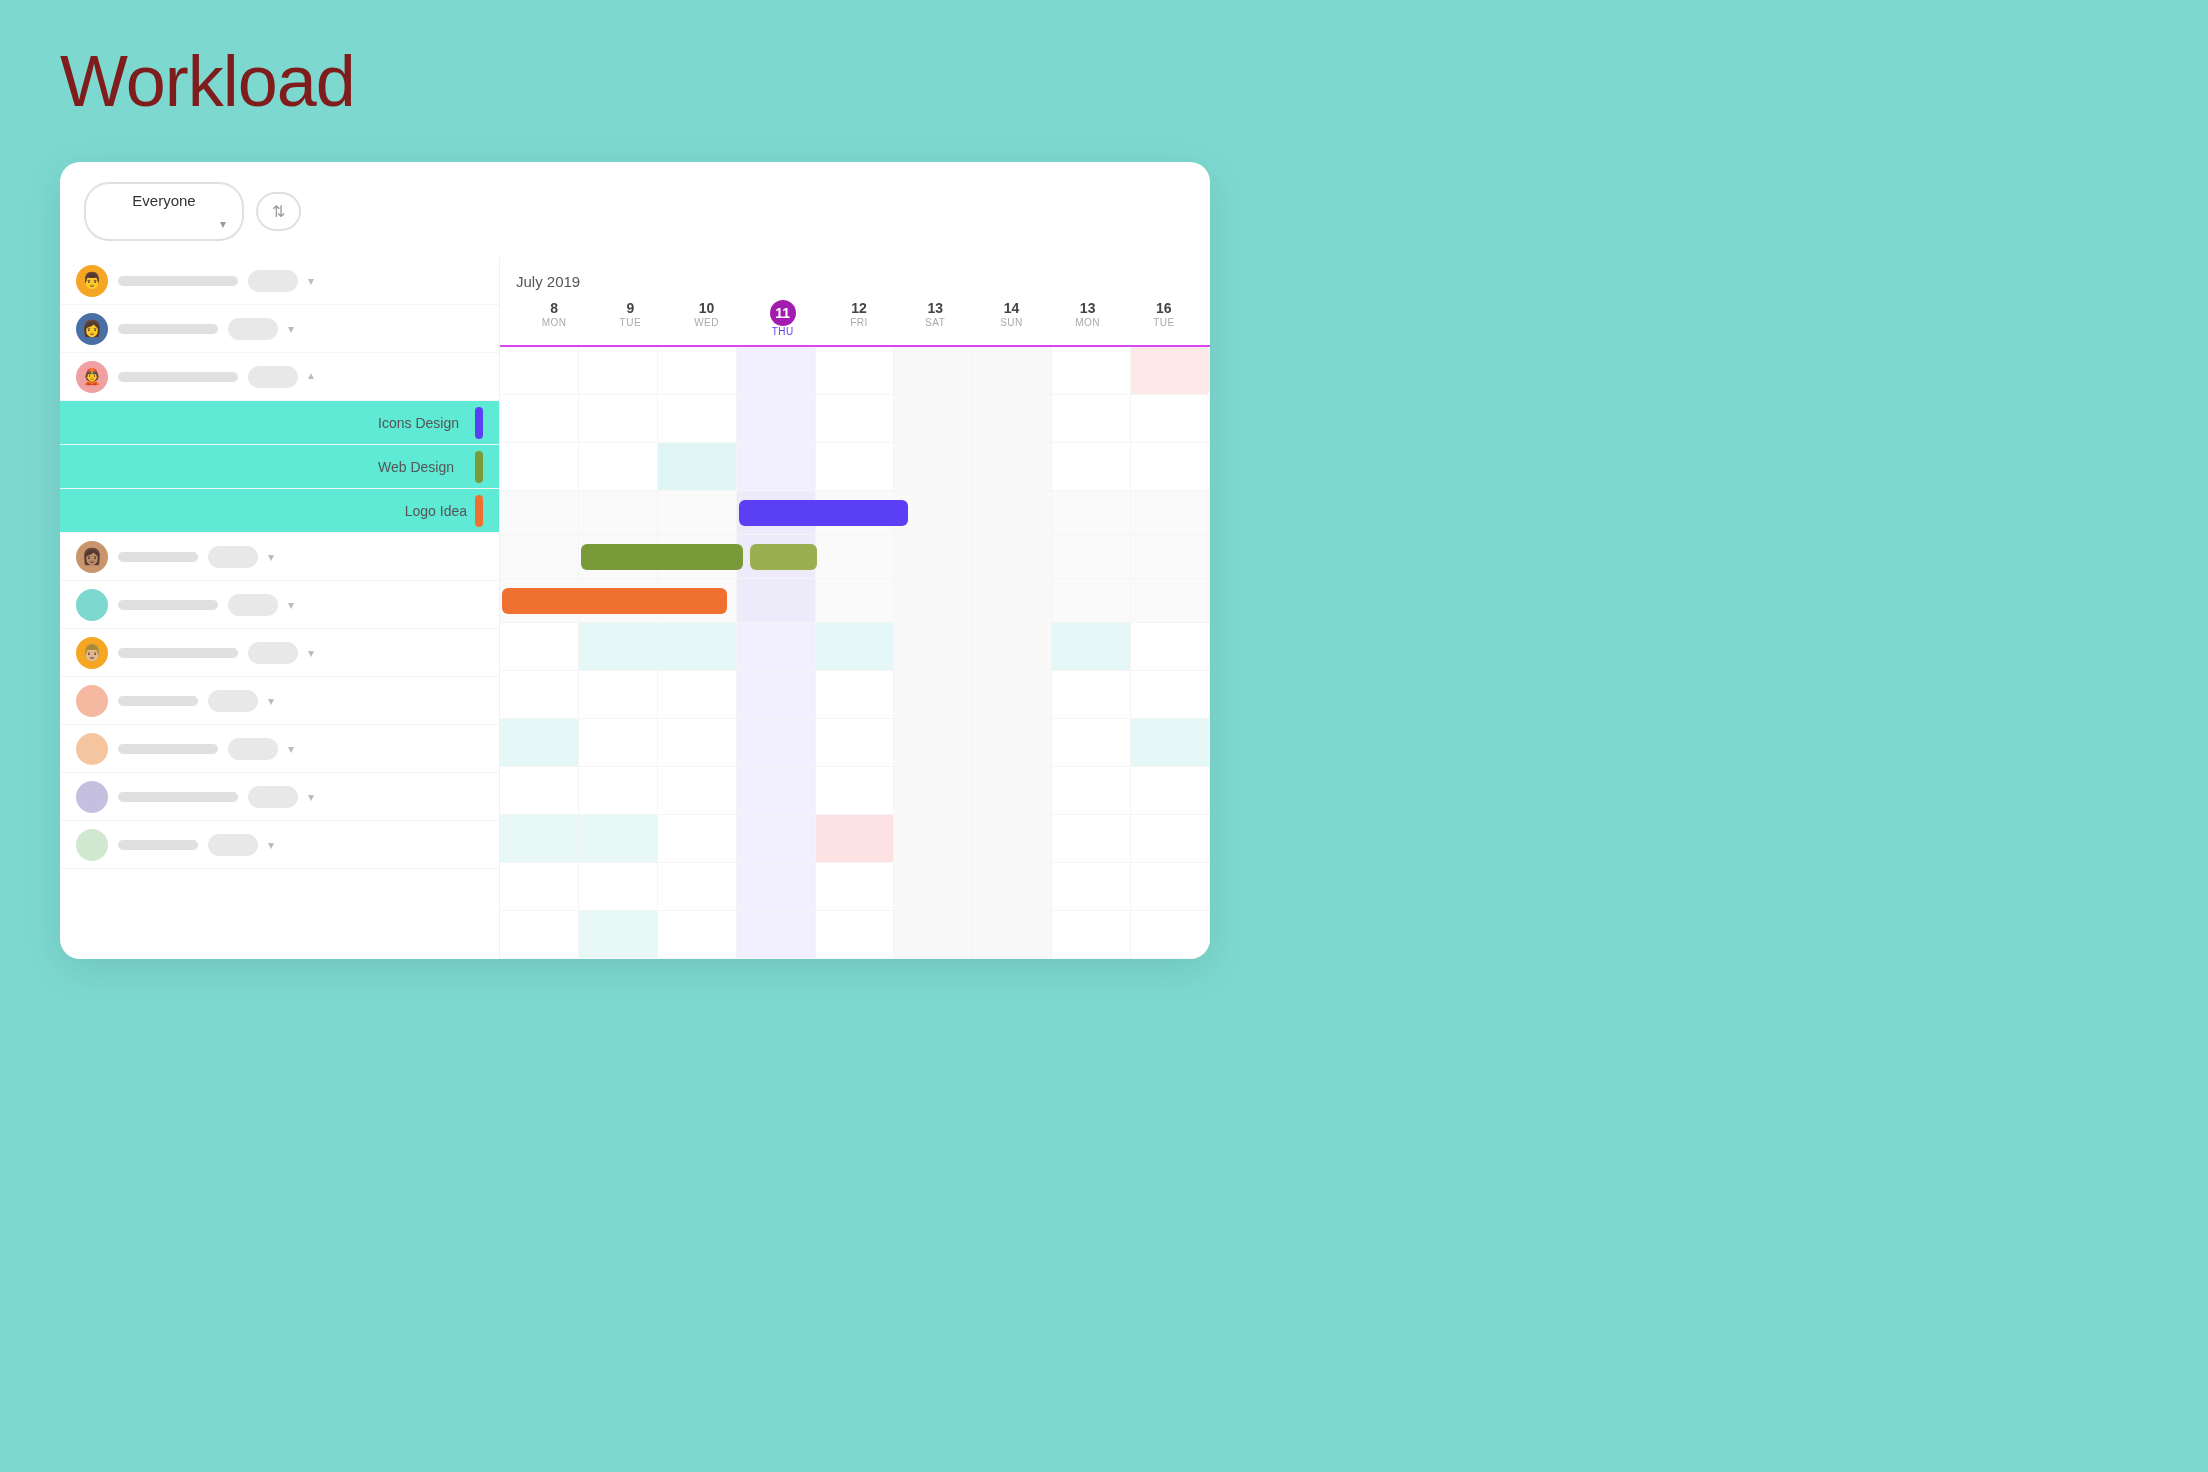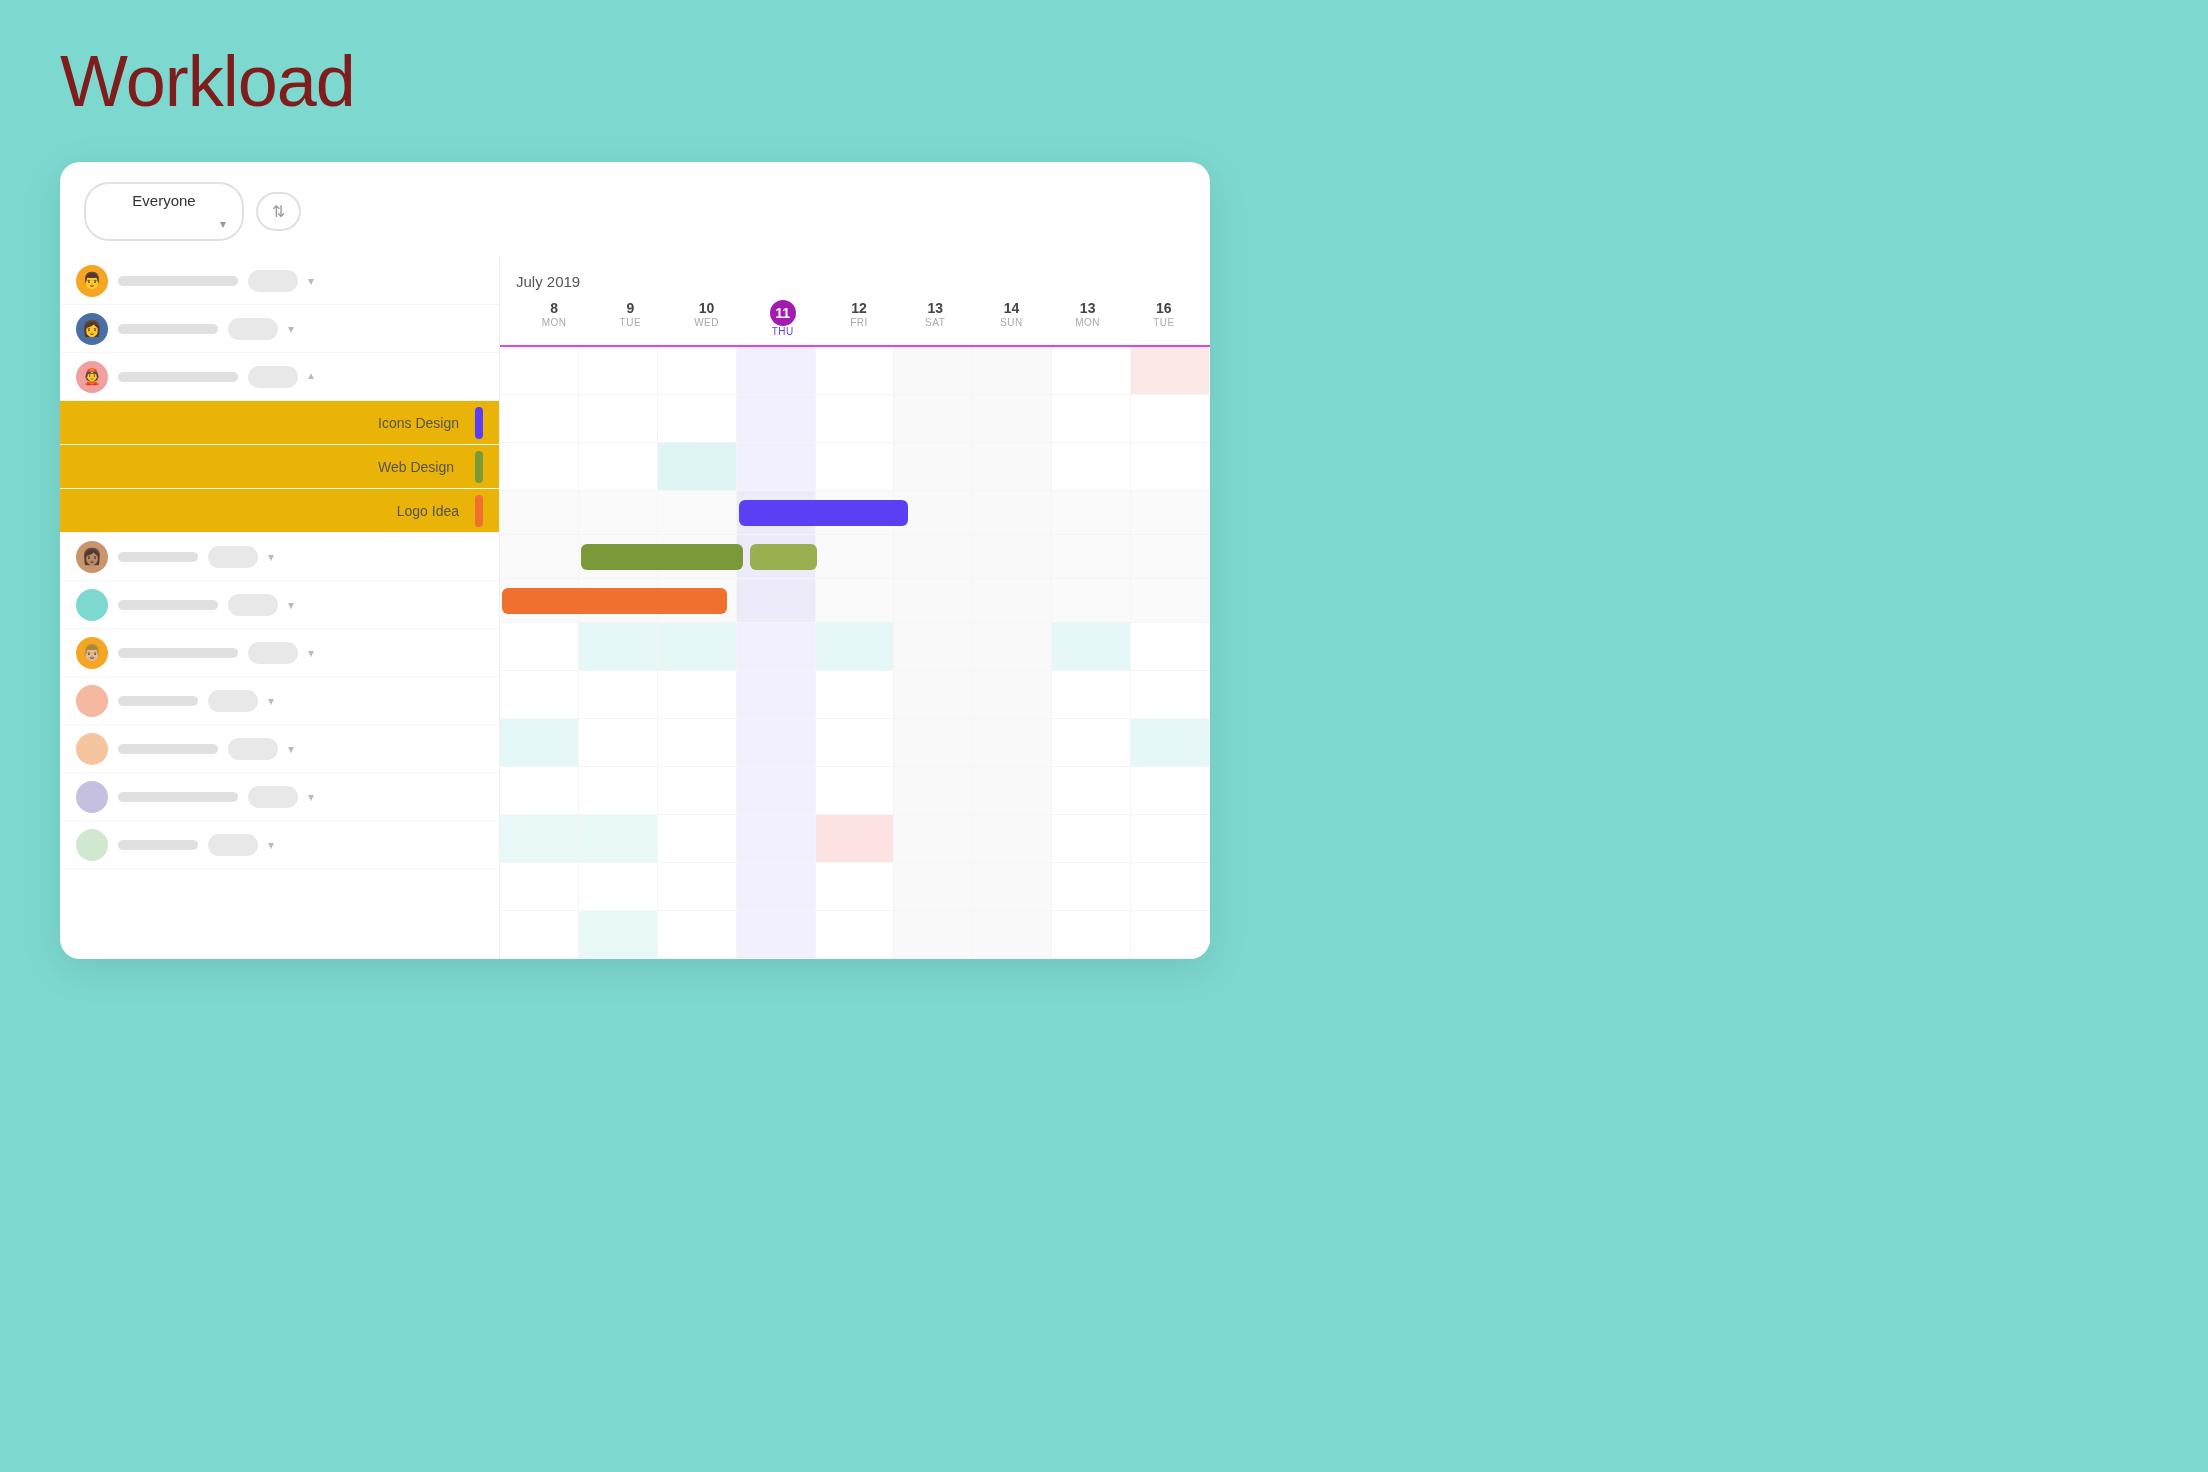"Icons Design" .sidebar-row.task-group { background: #eab308 -> #5eead4 }
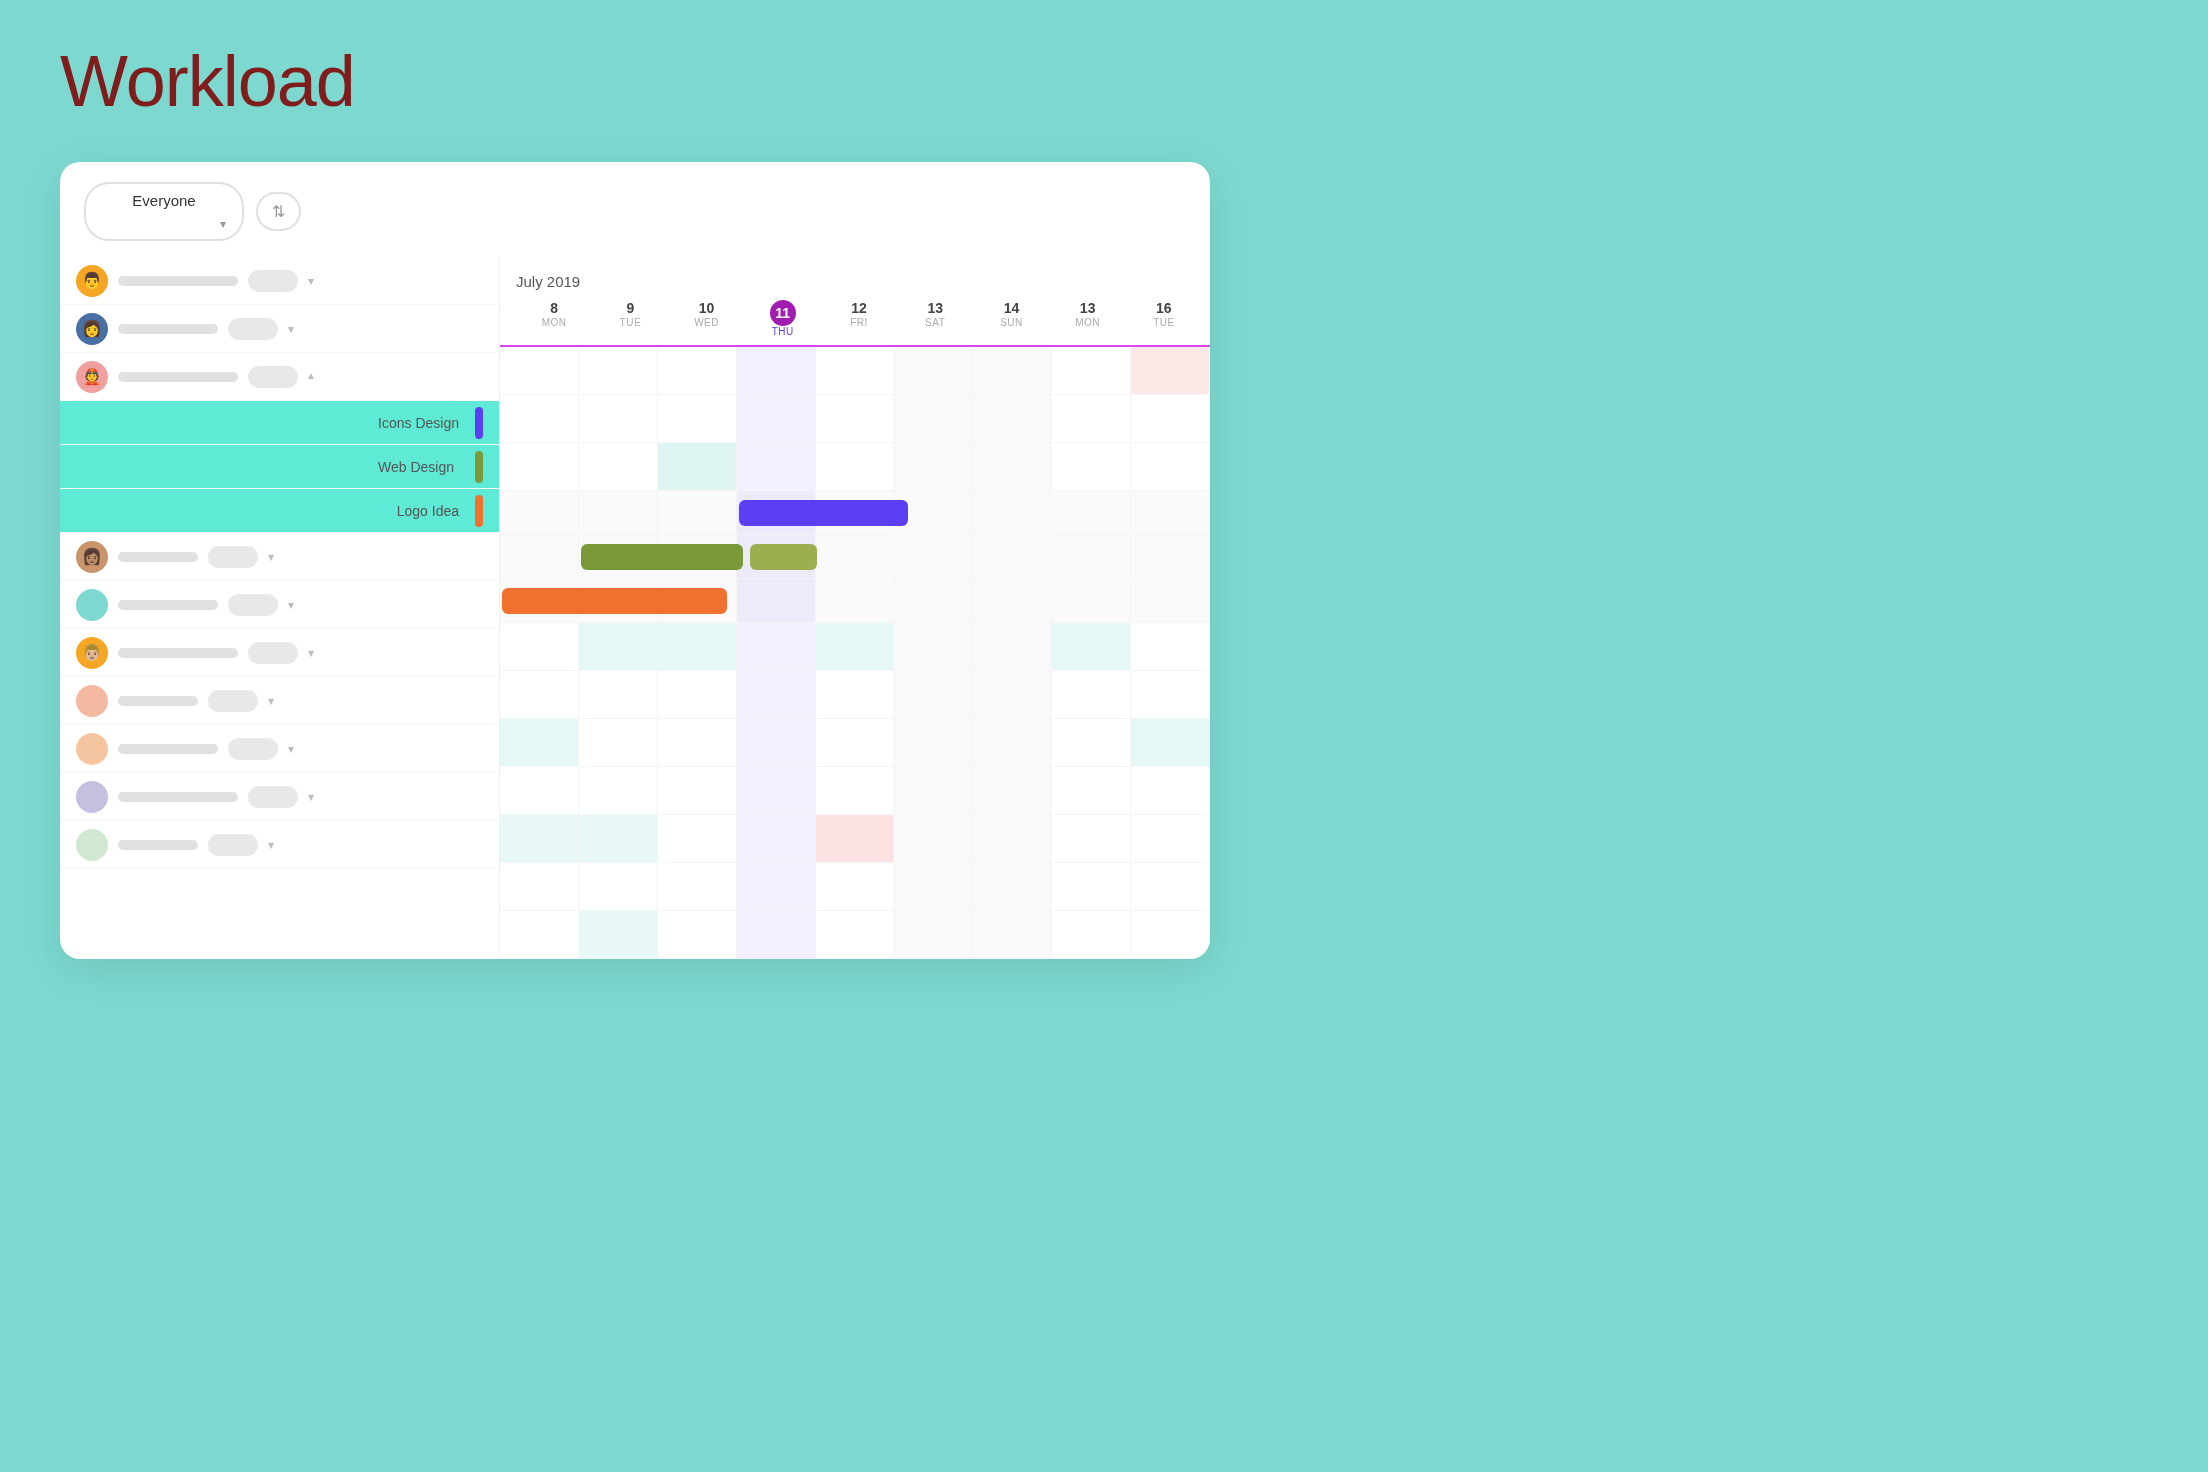"Logo Idea" div { gap: 8px -> 0 }
